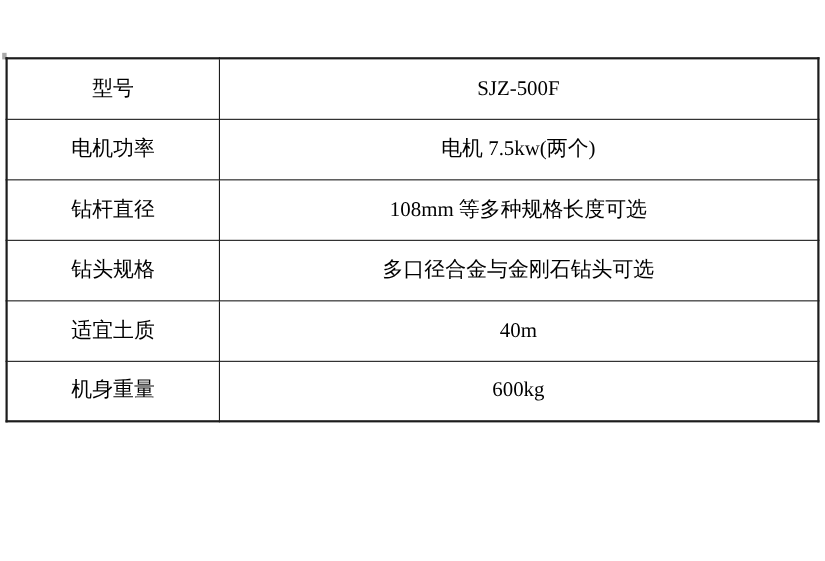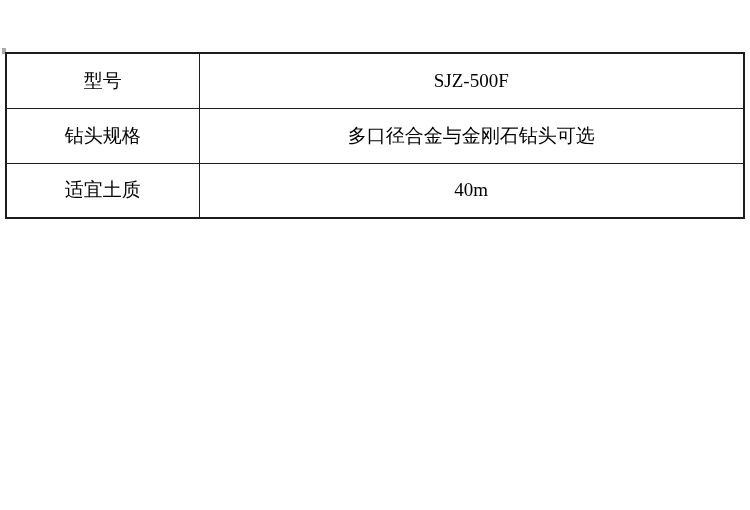"电机功率" tr { html: none -> <tr> <td>电机功率</td> <td>电机 7.5kw(两个)</td> </tr> }
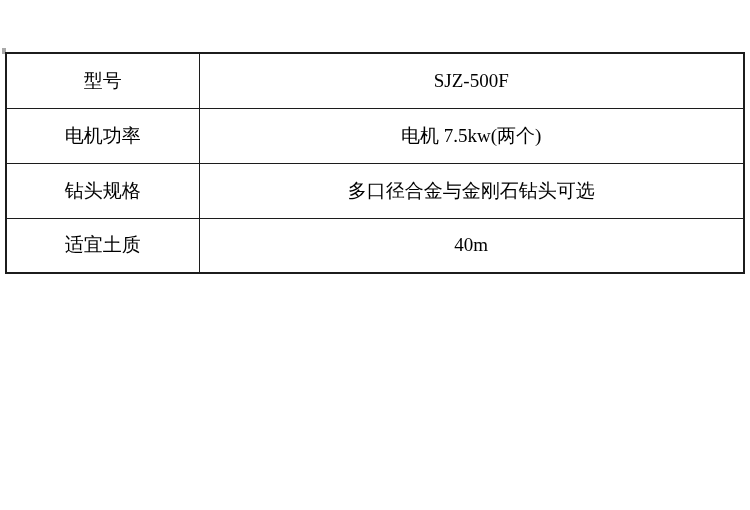"钻杆直径" tr { html: none -> <tr> <td>钻杆直径</td> <td>108mm 等多种规格长度可选</td> </tr> }
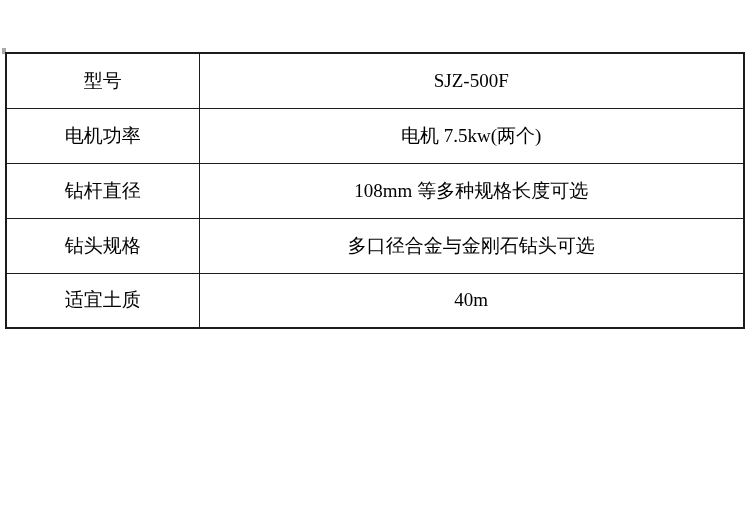"机身重量" tr { html: none -> <tr> <td>机身重量</td> <td>600kg</td> </tr> }
